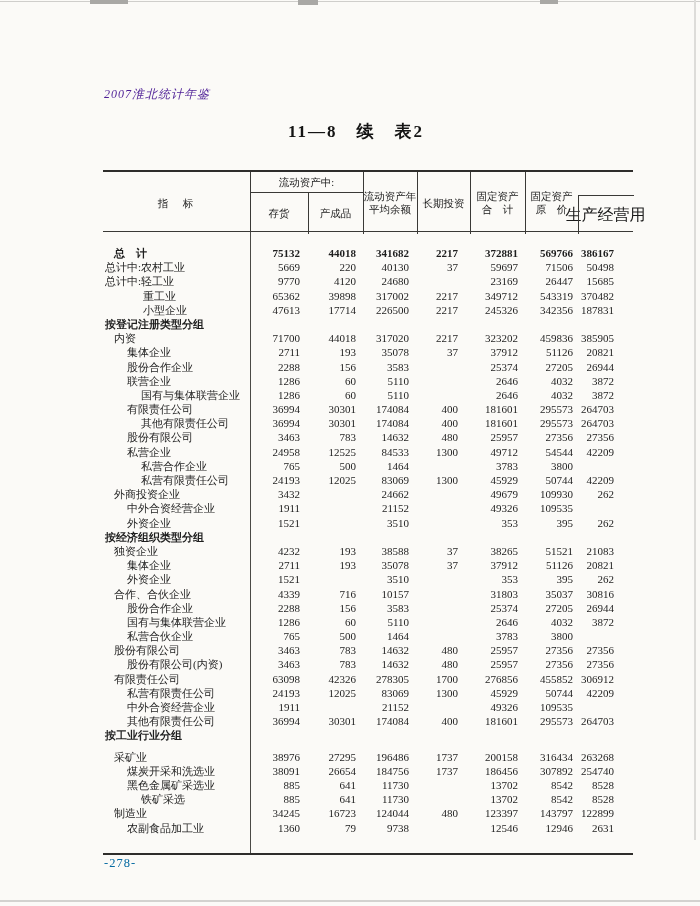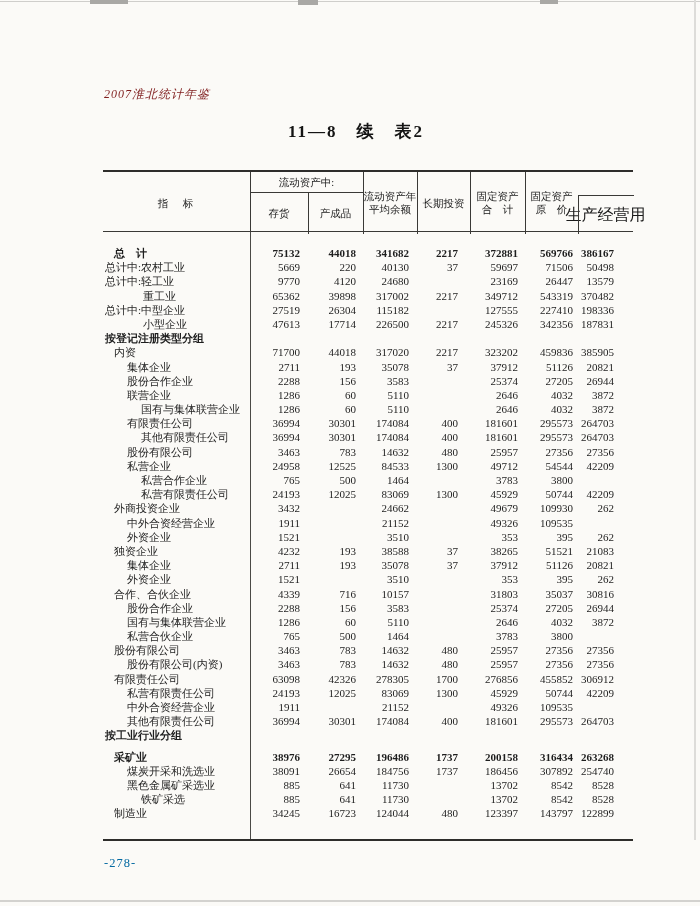"2007淮北统计年鉴" .running-header { color: #7f1d1d -> #4c1d95 }
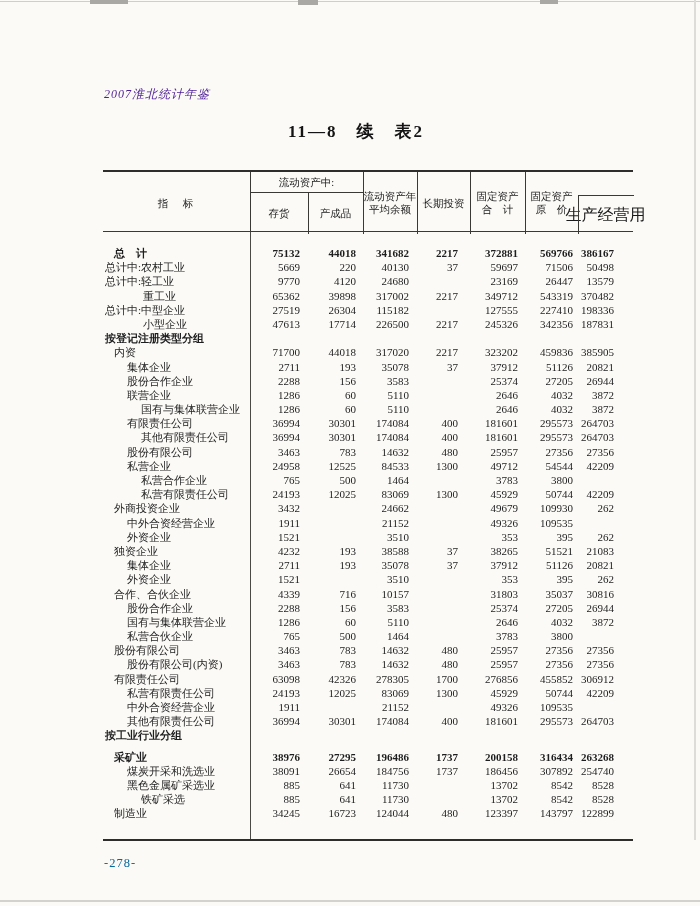"13579" div.cell { text: 13579 -> 15685 }
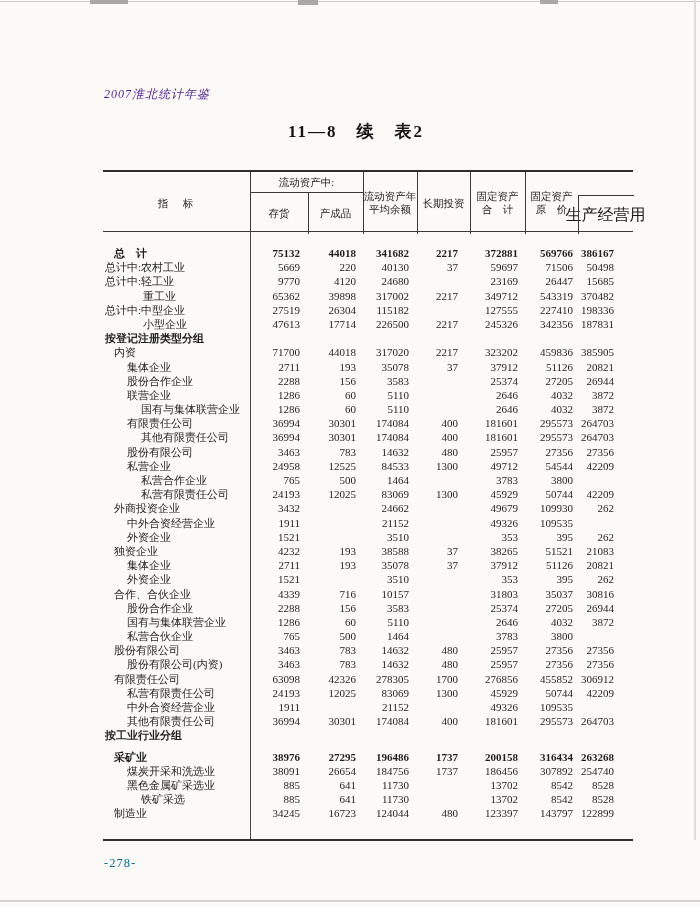"总计中:中型企业" div.trow { html: <div> <div>总计中:中型企业</div> <div>27519</div> <div>26304</div> <div>115182</div> <div></div> <div>127555</div> <div>227410</div> <div>198336</div> </div> -> none }
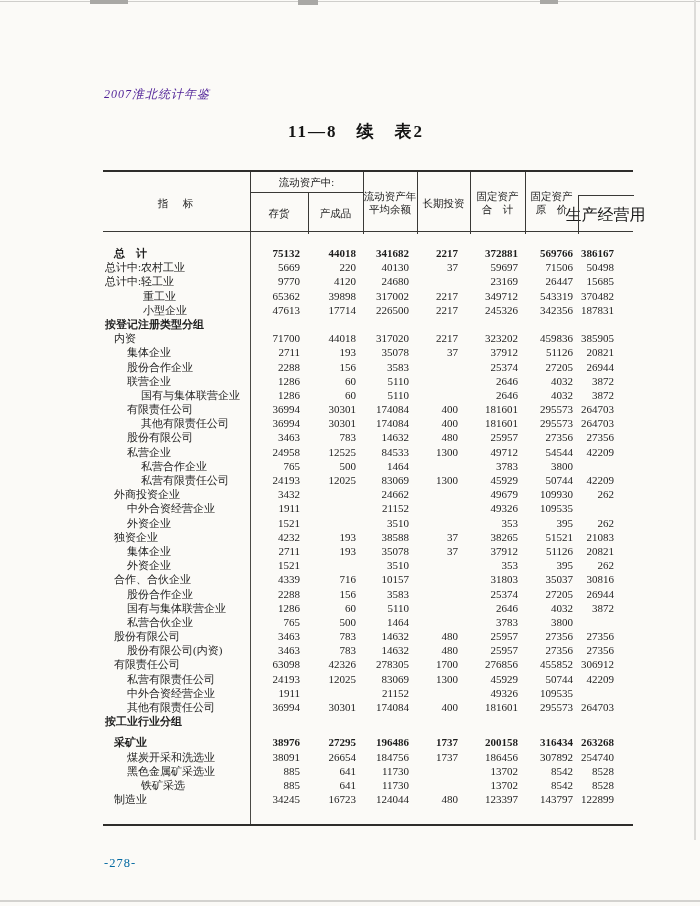"按经济组织类型分组" div.trow { html: none -> <div> <div>按经济组织类型分组</div> <div></div> <div></div> <div></div> <div></div> <div></div> <div></div> <div></div> </div> }
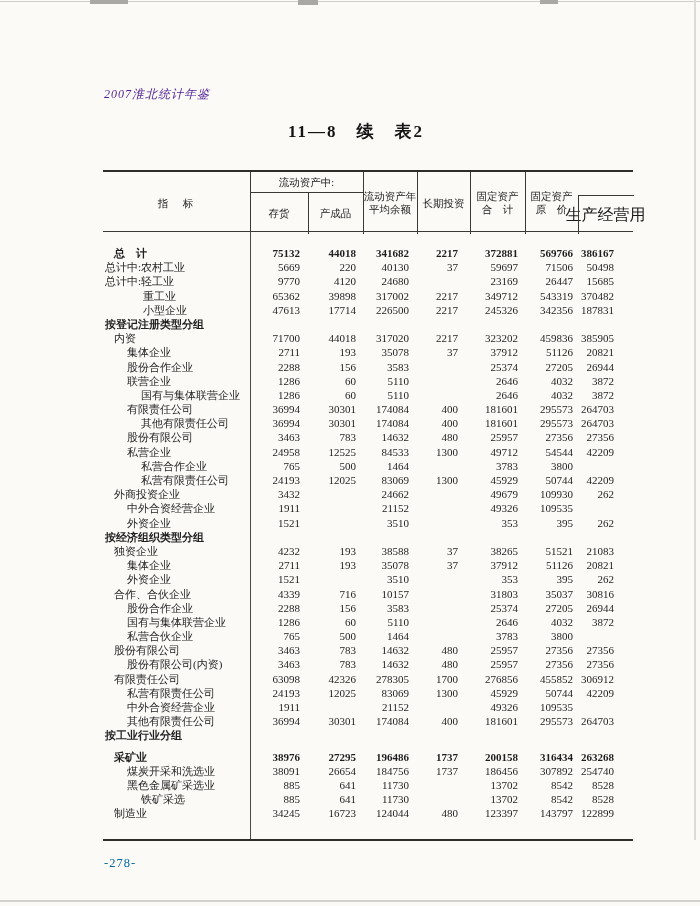"采矿业" .gap { font-weight: bold -> none }
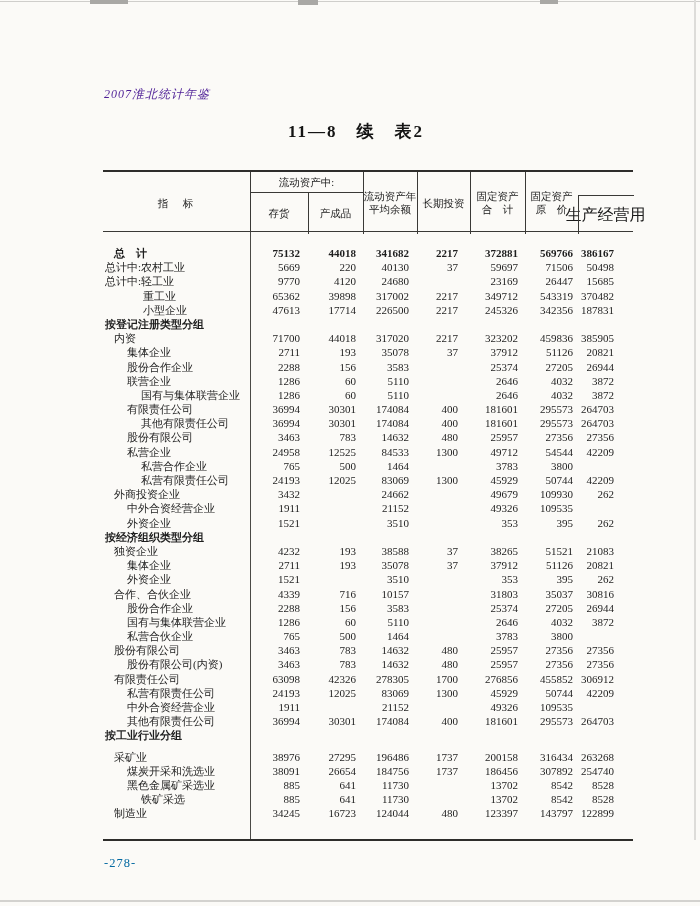"农副食品加工业" div.trow { html: none -> <div> <div>农副食品加工业</div> <div>1360</div> <div>79</div> <div>9738</div> <div></div> <div>12546</div> <div>12946</div> <div>2631</div> </div> }
